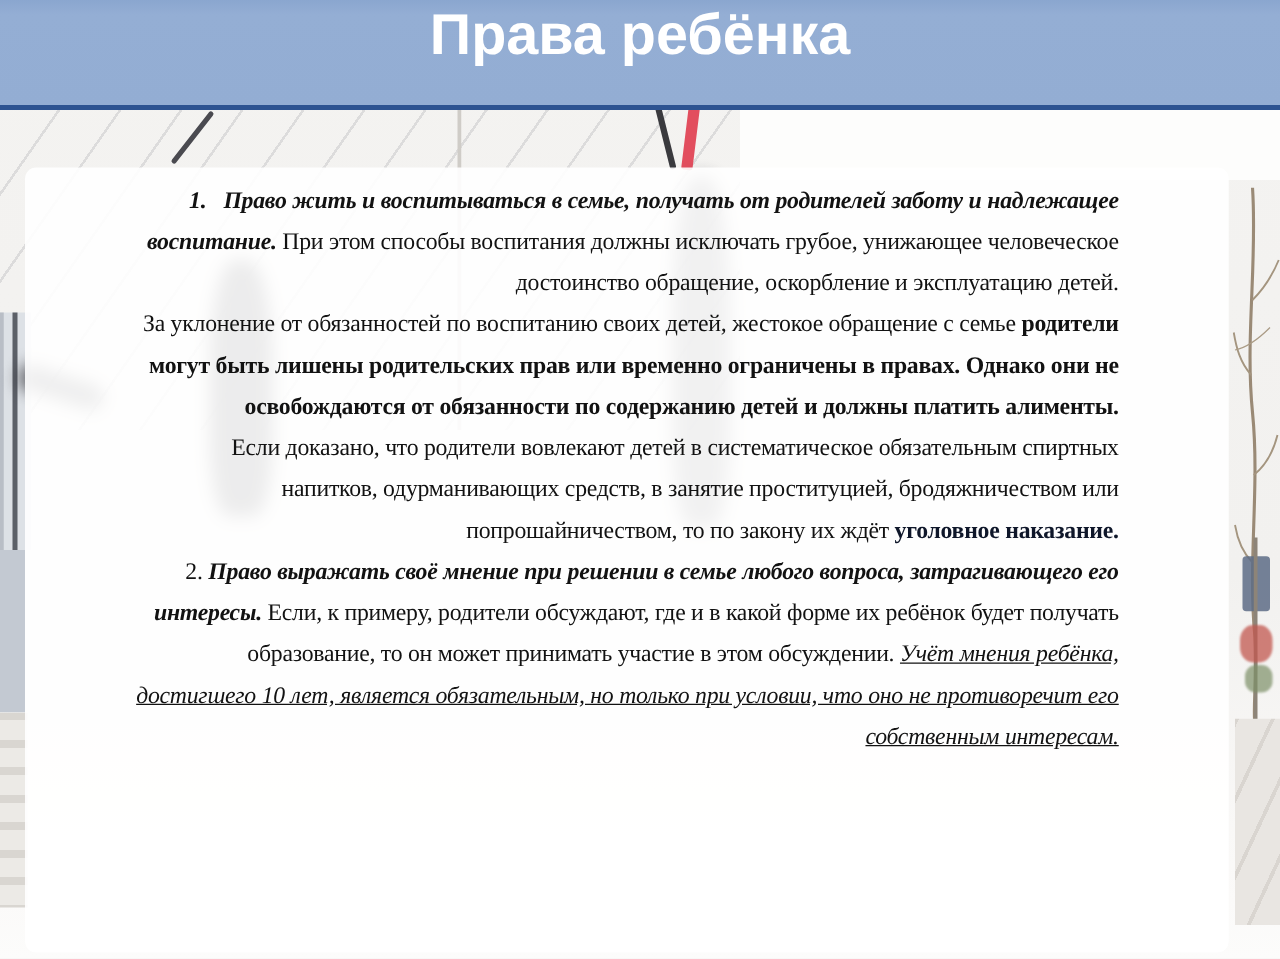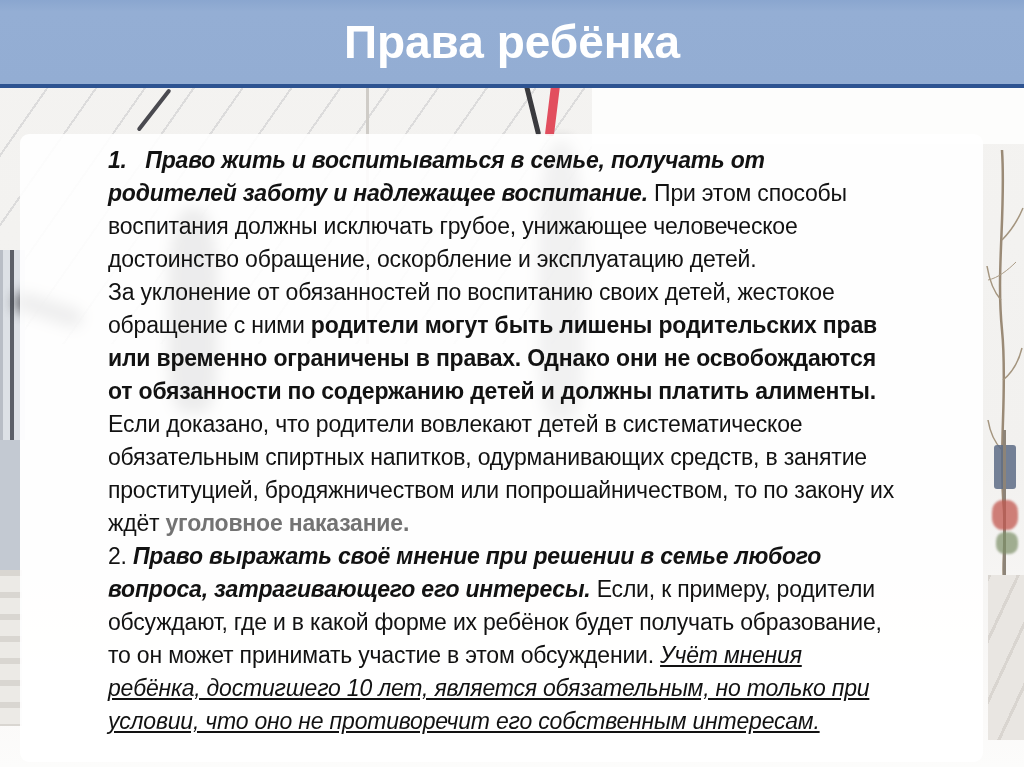"Права ребёнка" .titlebar { align-items: center -> none }
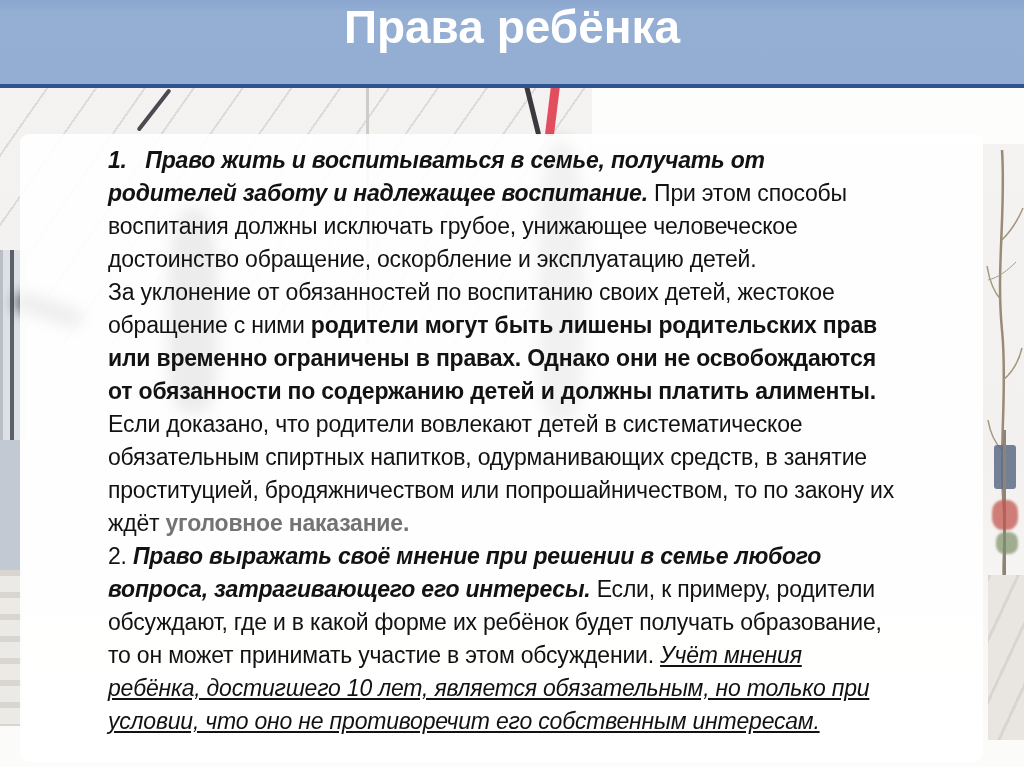"1. Право жить и воспитываться" .panel p { font-family: none -> Liberation Serif, serif; font-size: 23px -> 19px; text-align: left -> right }
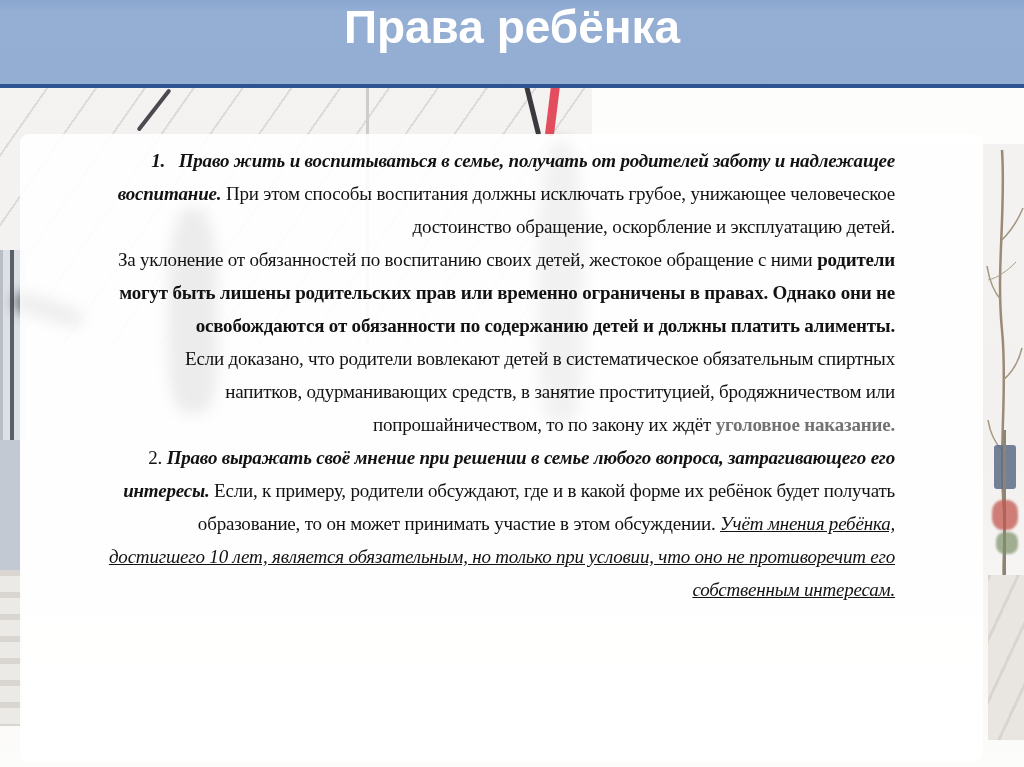"За уклонение от обязанностей по" span { text: ними -> семье }
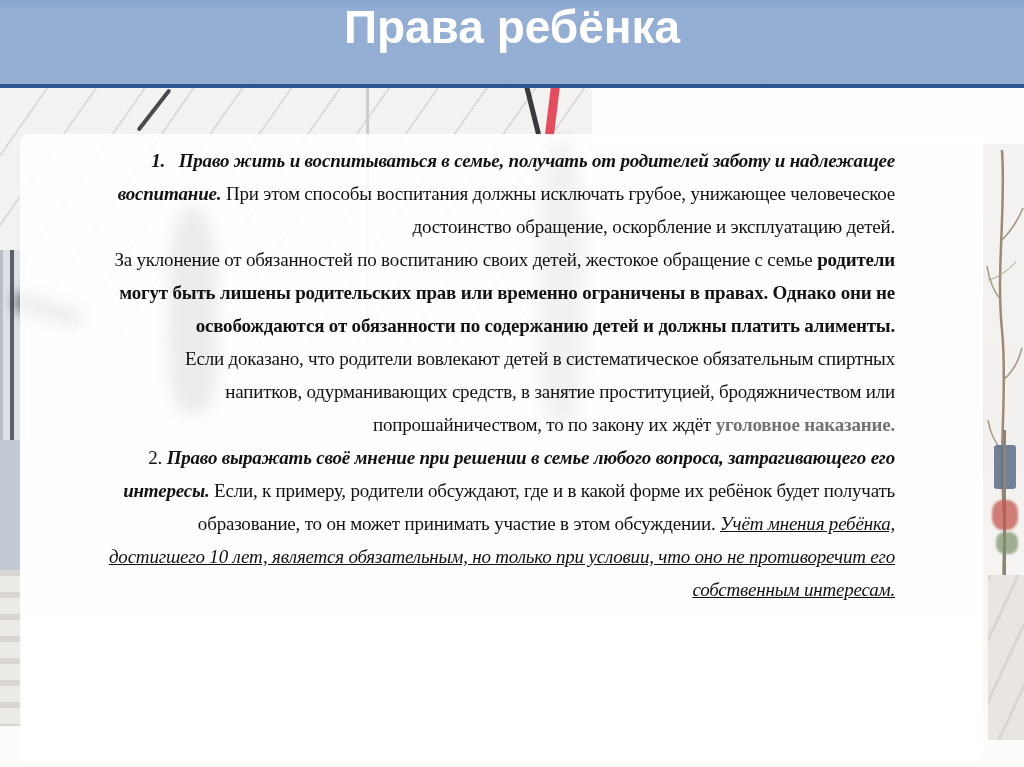"уголовное наказание." .red { color: #737373 -> #0f172a }
